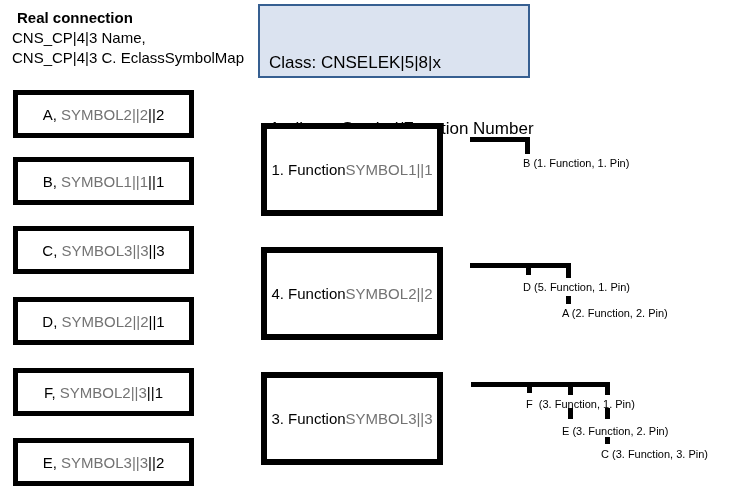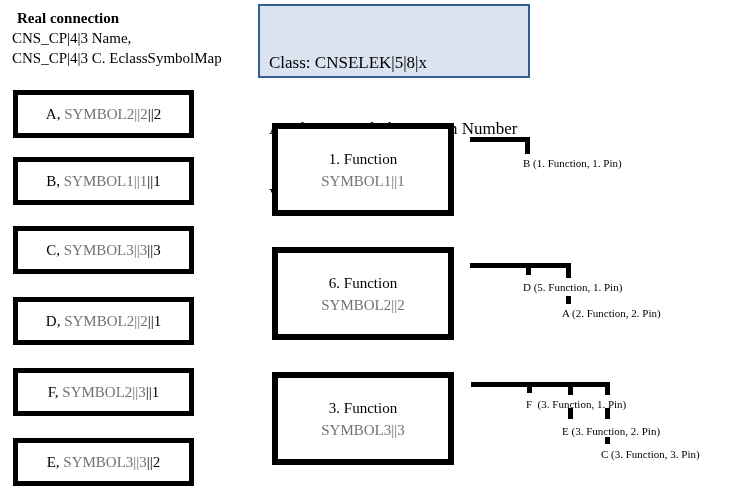"Real connection" .canvas { font-family: Liberation Serif, serif -> Liberation Sans, sans-serif }
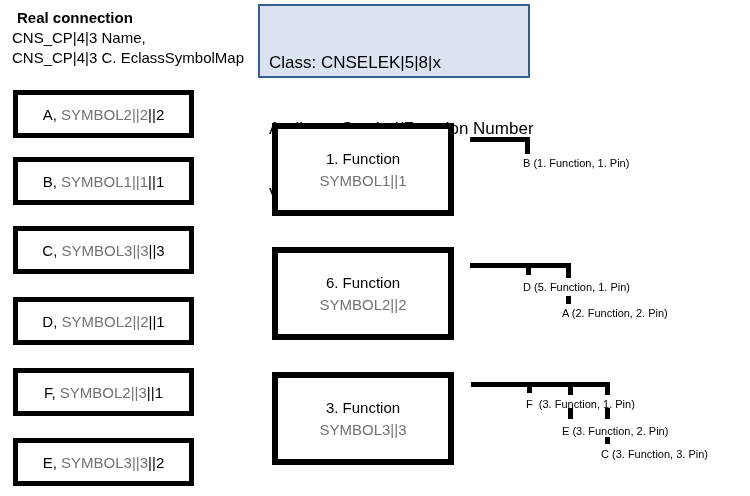"1. Function" .func-box { flex-direction: column -> row; left: 272px -> 261px }
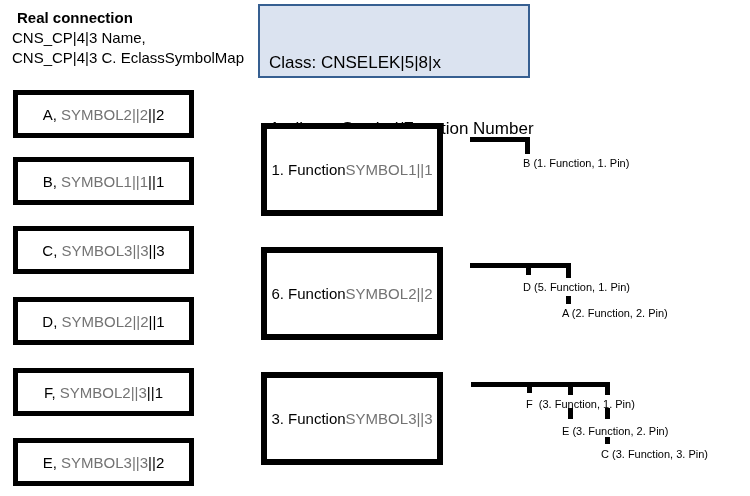"6. Function" div { text: 6 -> 4 }
